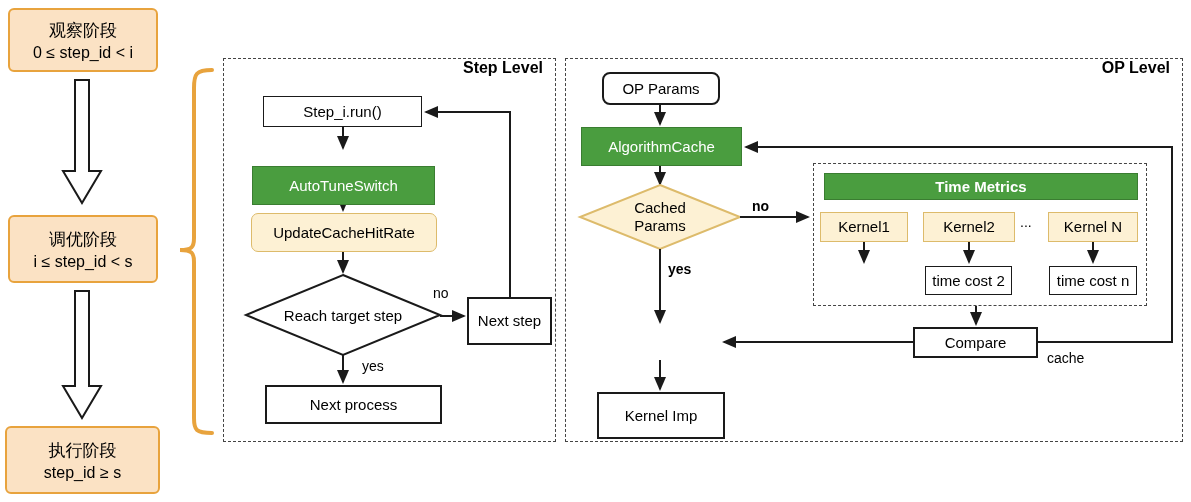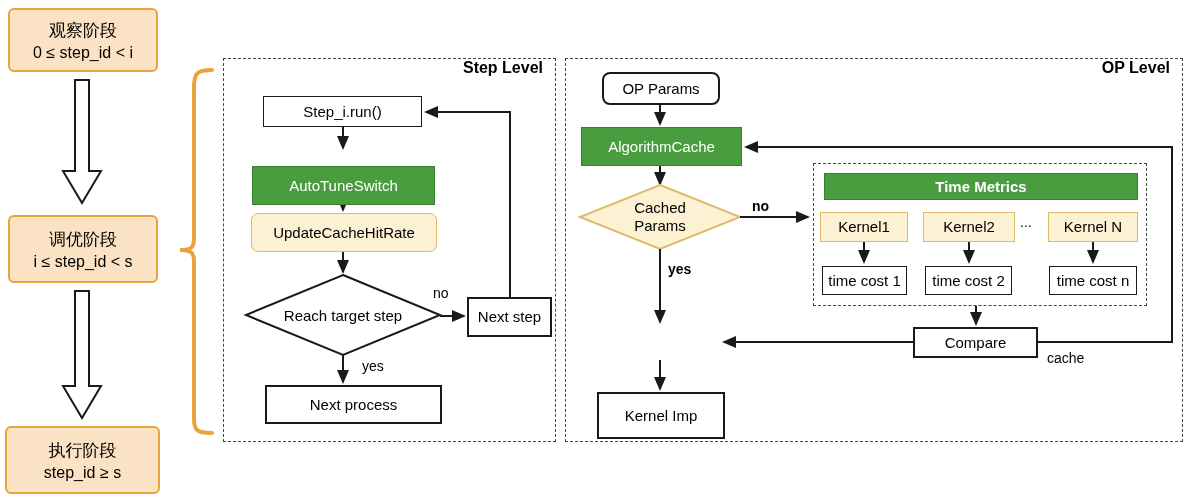"time cost 1" div.node { html: <div>time cost 1</div> -> none }
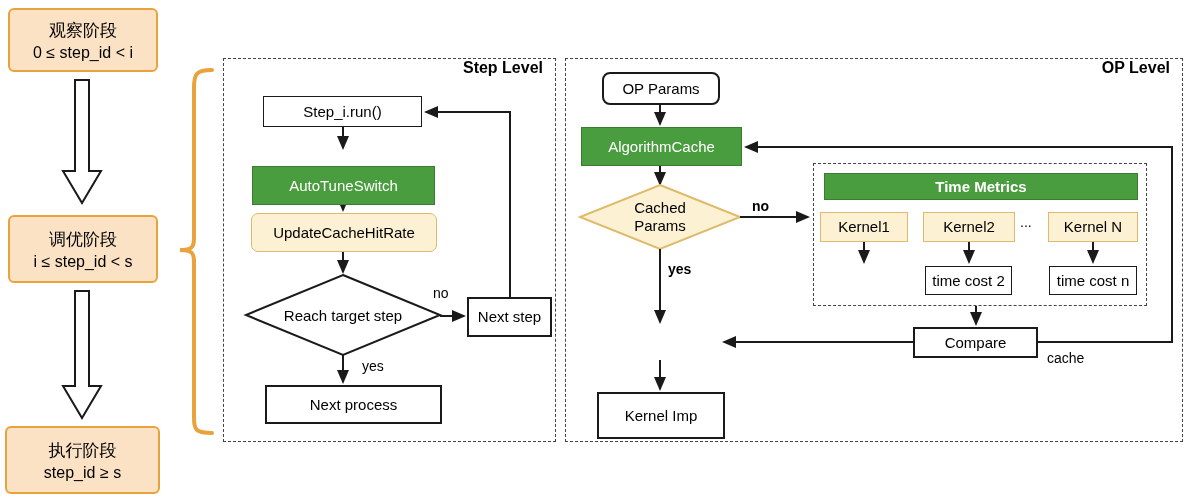"Next step" div.node { height: 40px -> 48px }
